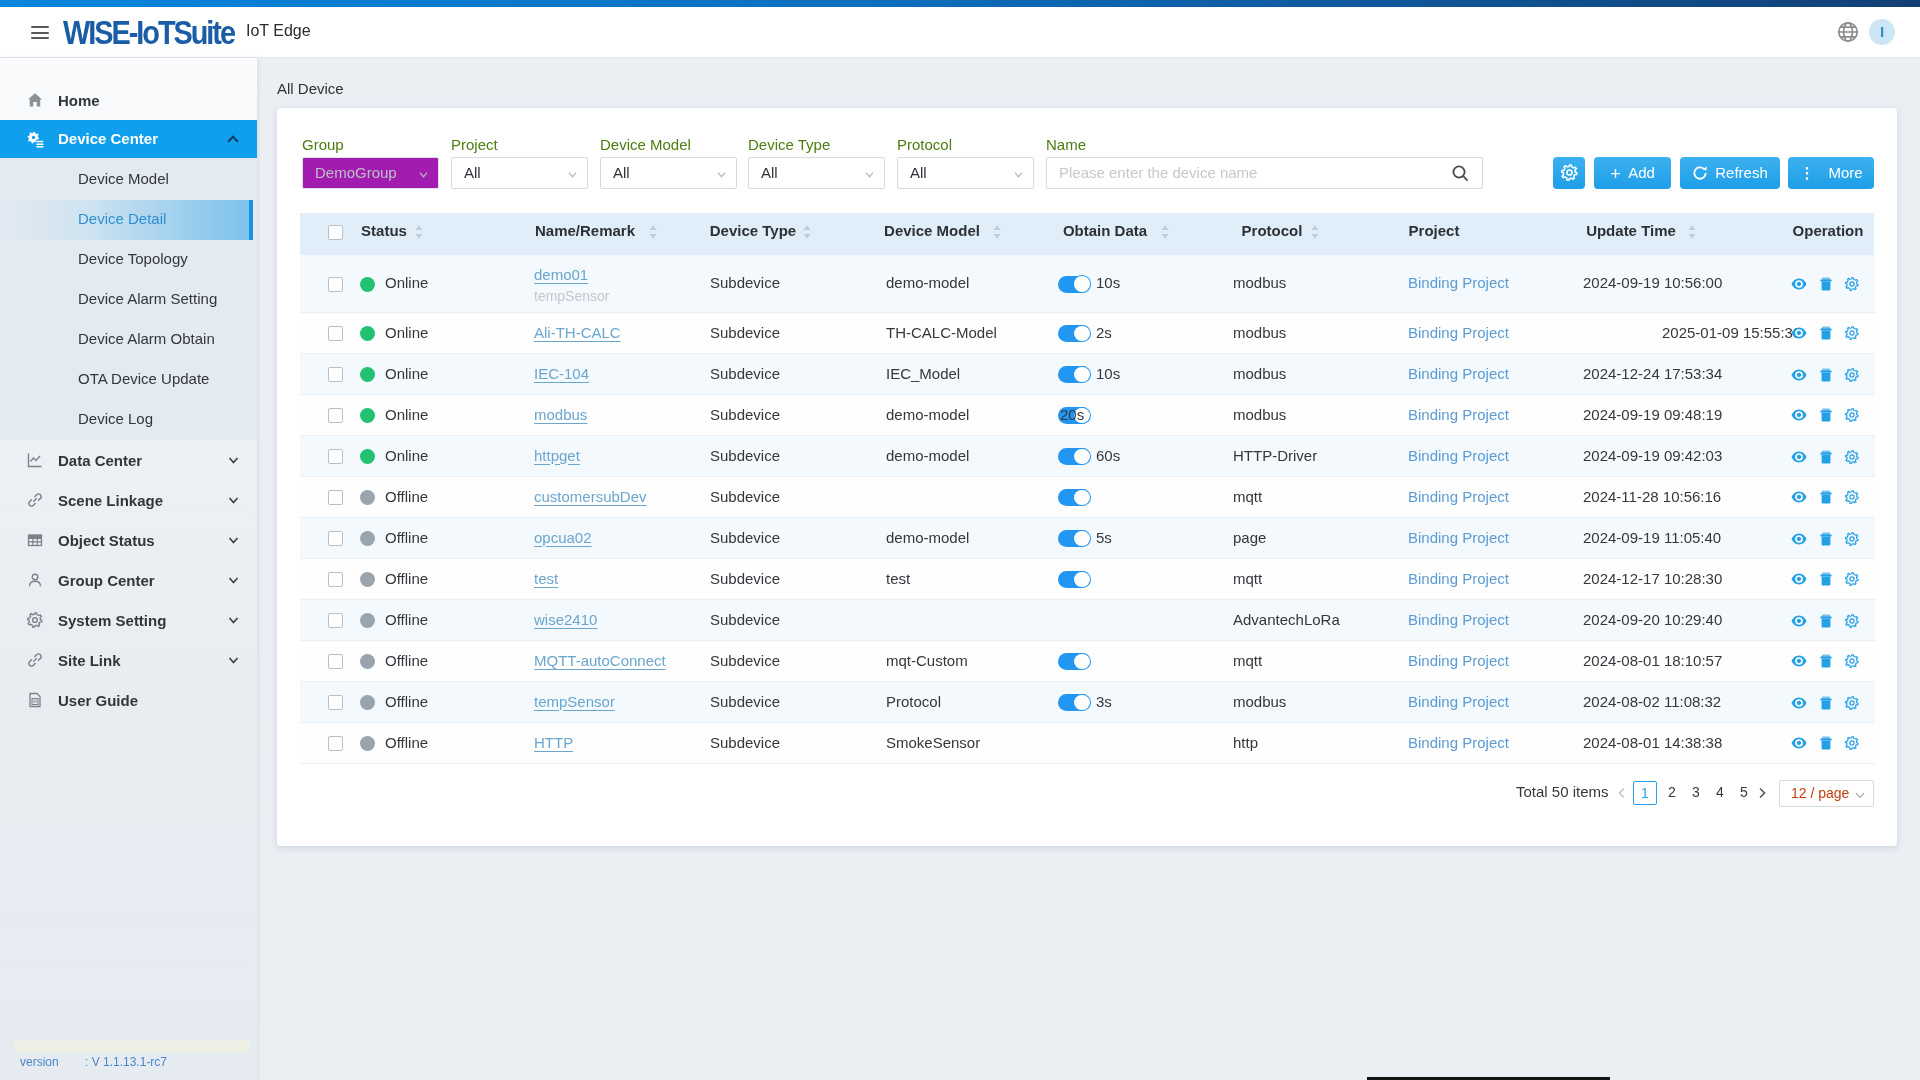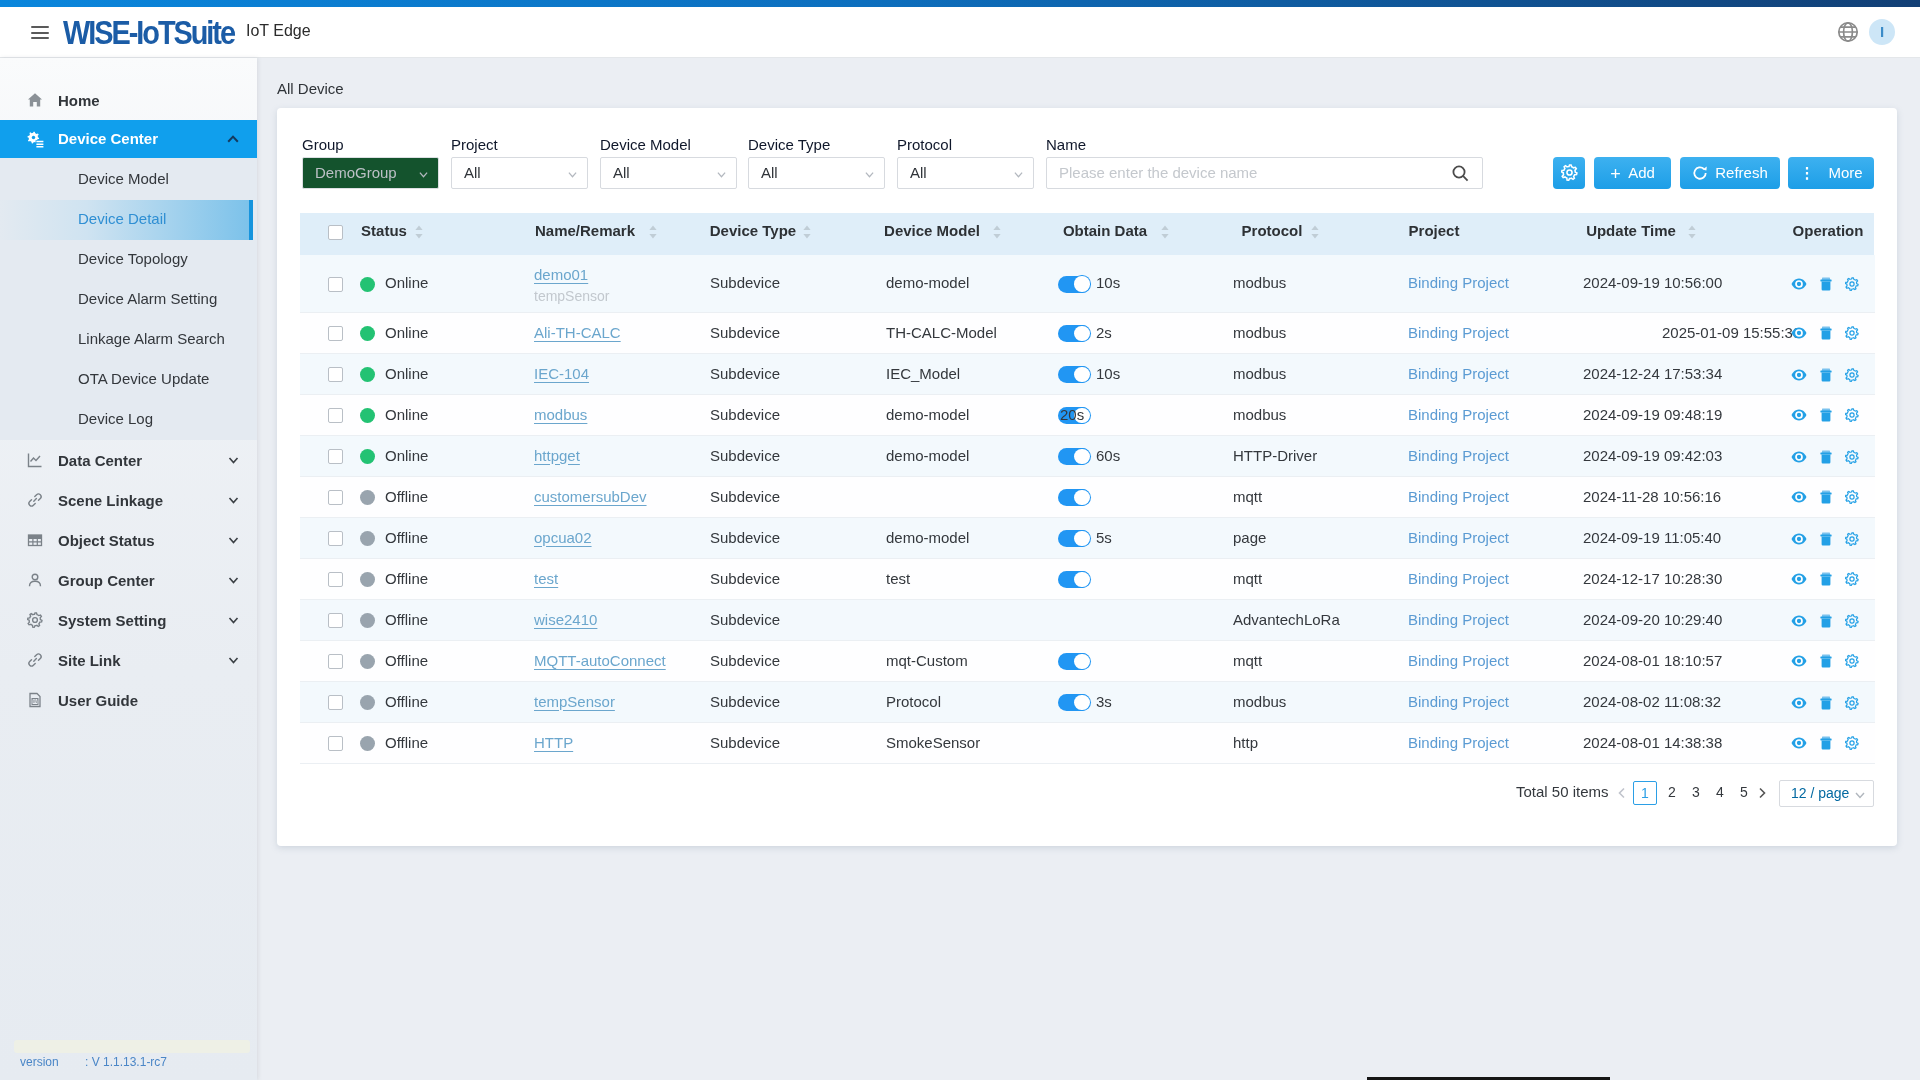"Group" .flabel { color: #0f172a -> #4d7c0f }
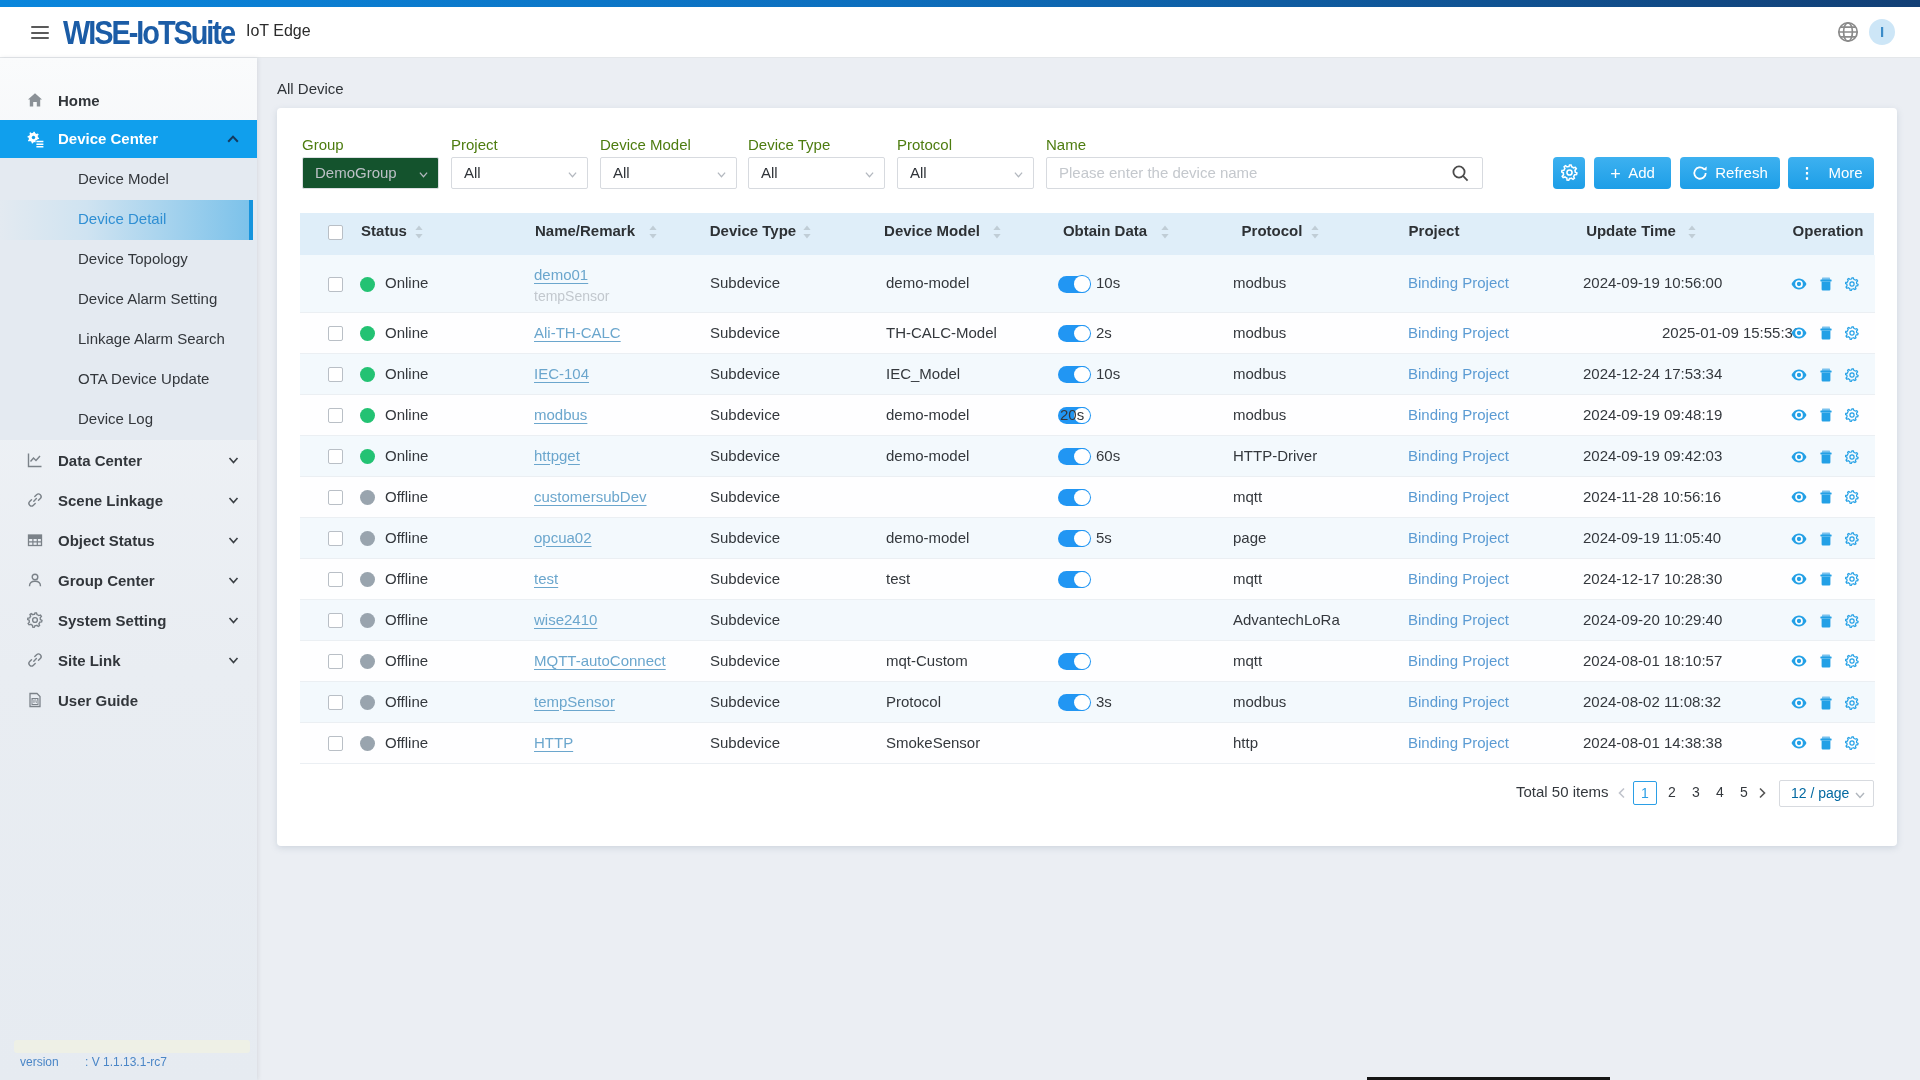"DemoGroup" div.fsel { background: #14532d -> #a21caf }
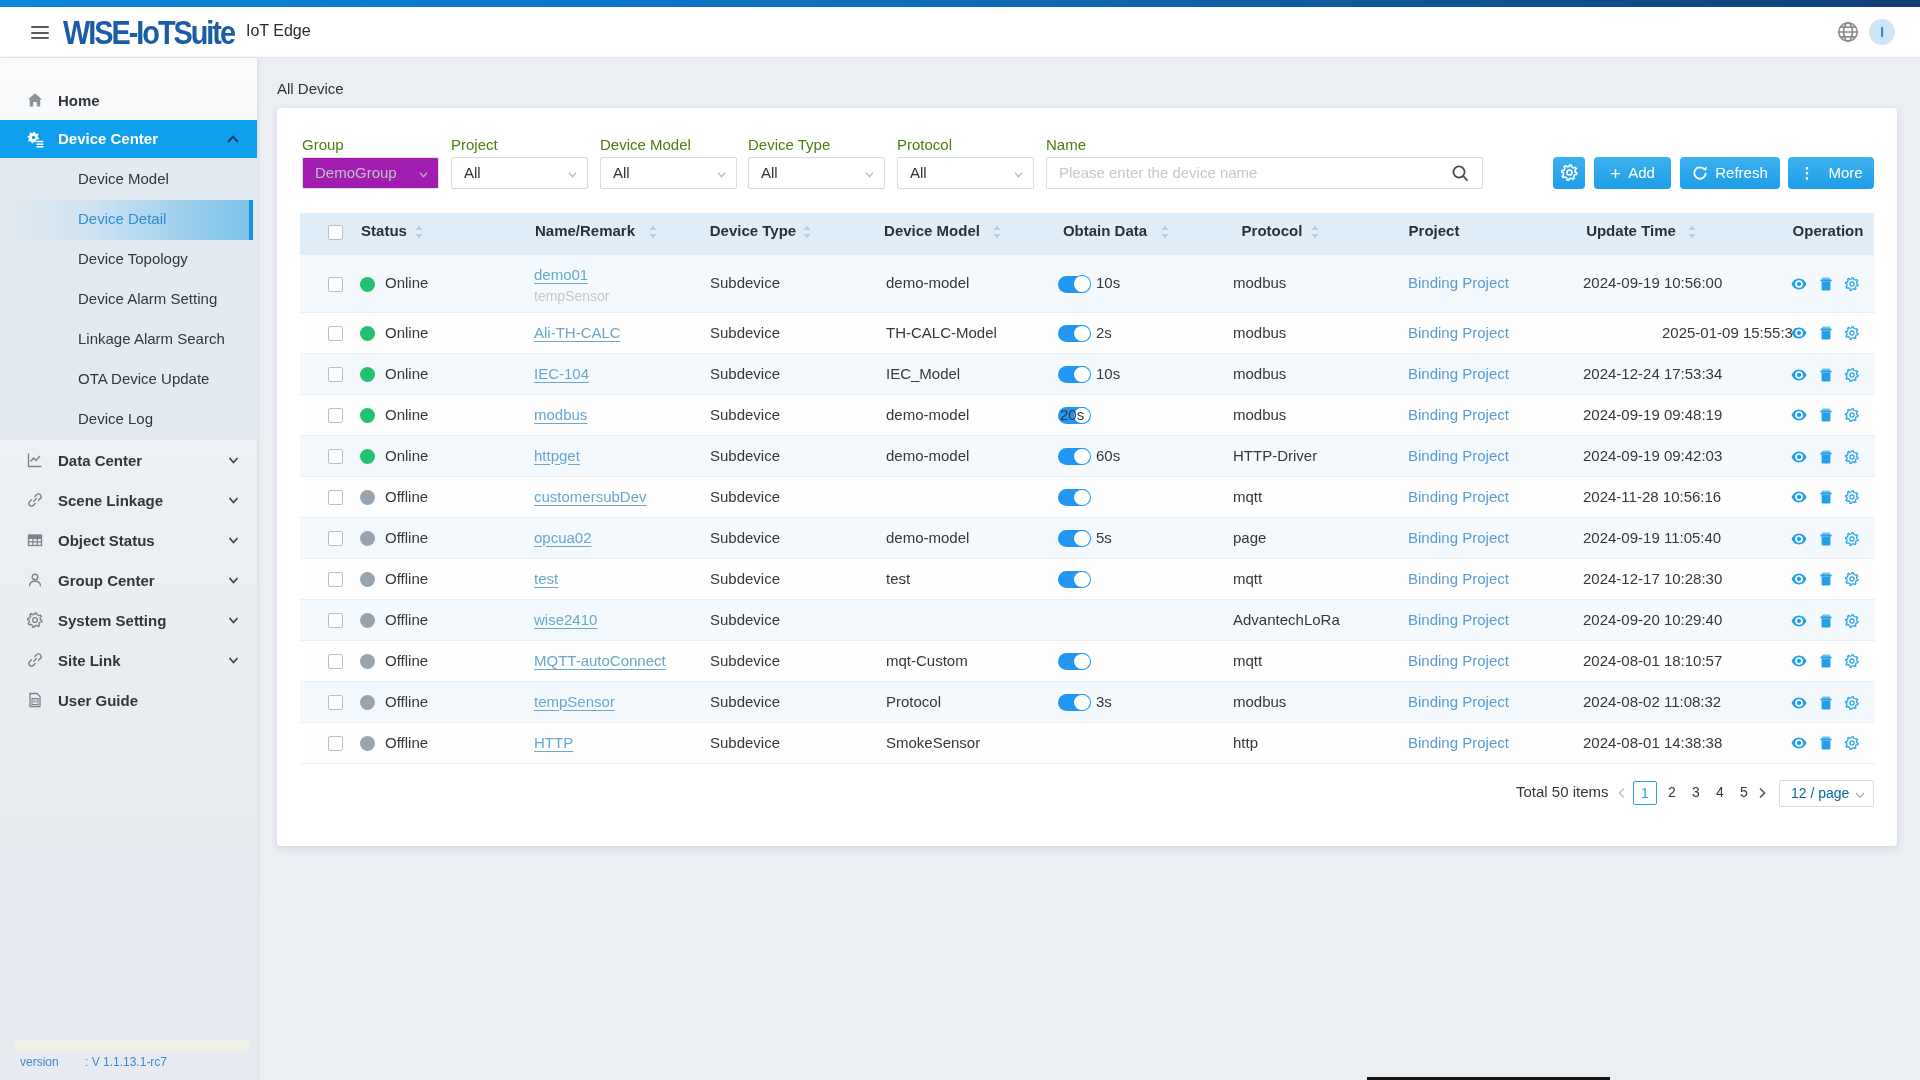"Linkage Alarm Search" div.abs { text: Linkage Alarm Search -> Device Alarm Obtain }
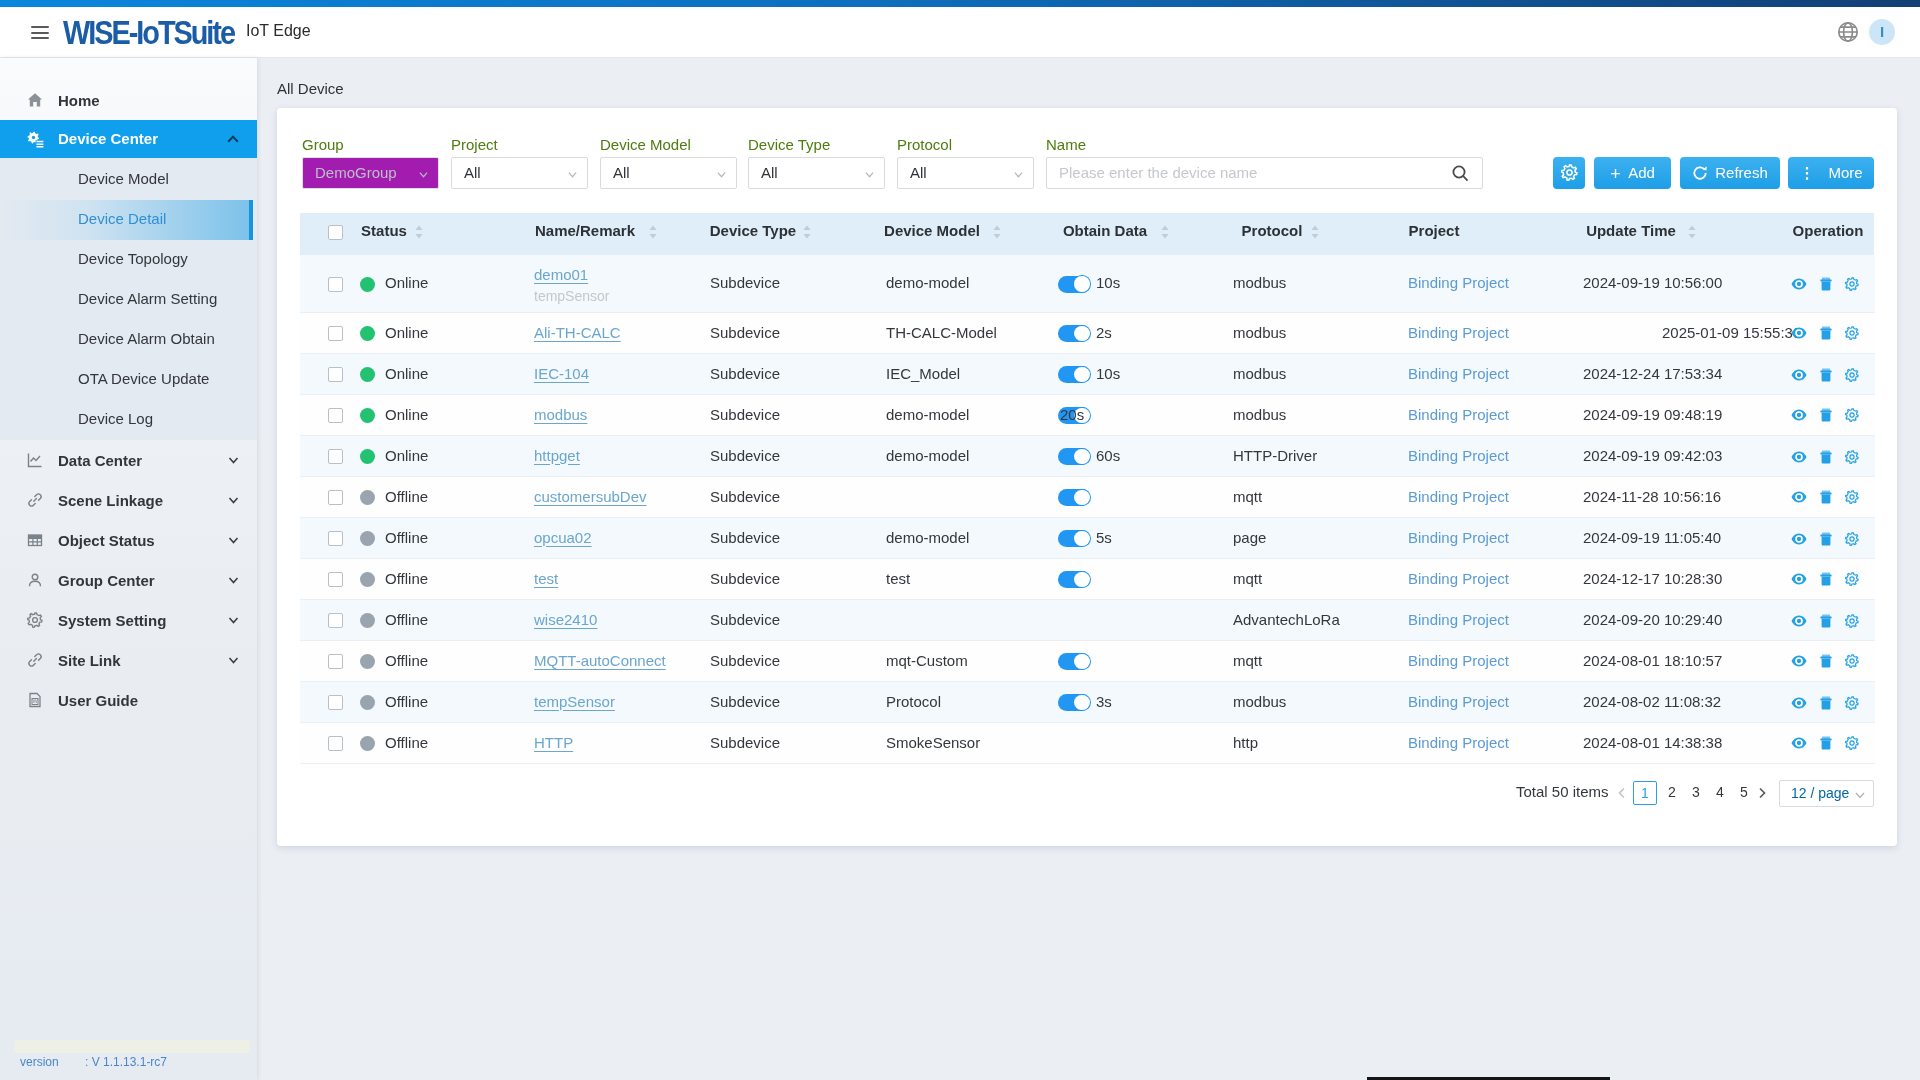"12 / page" div.abs { color: #0369a1 -> #c2410c }
